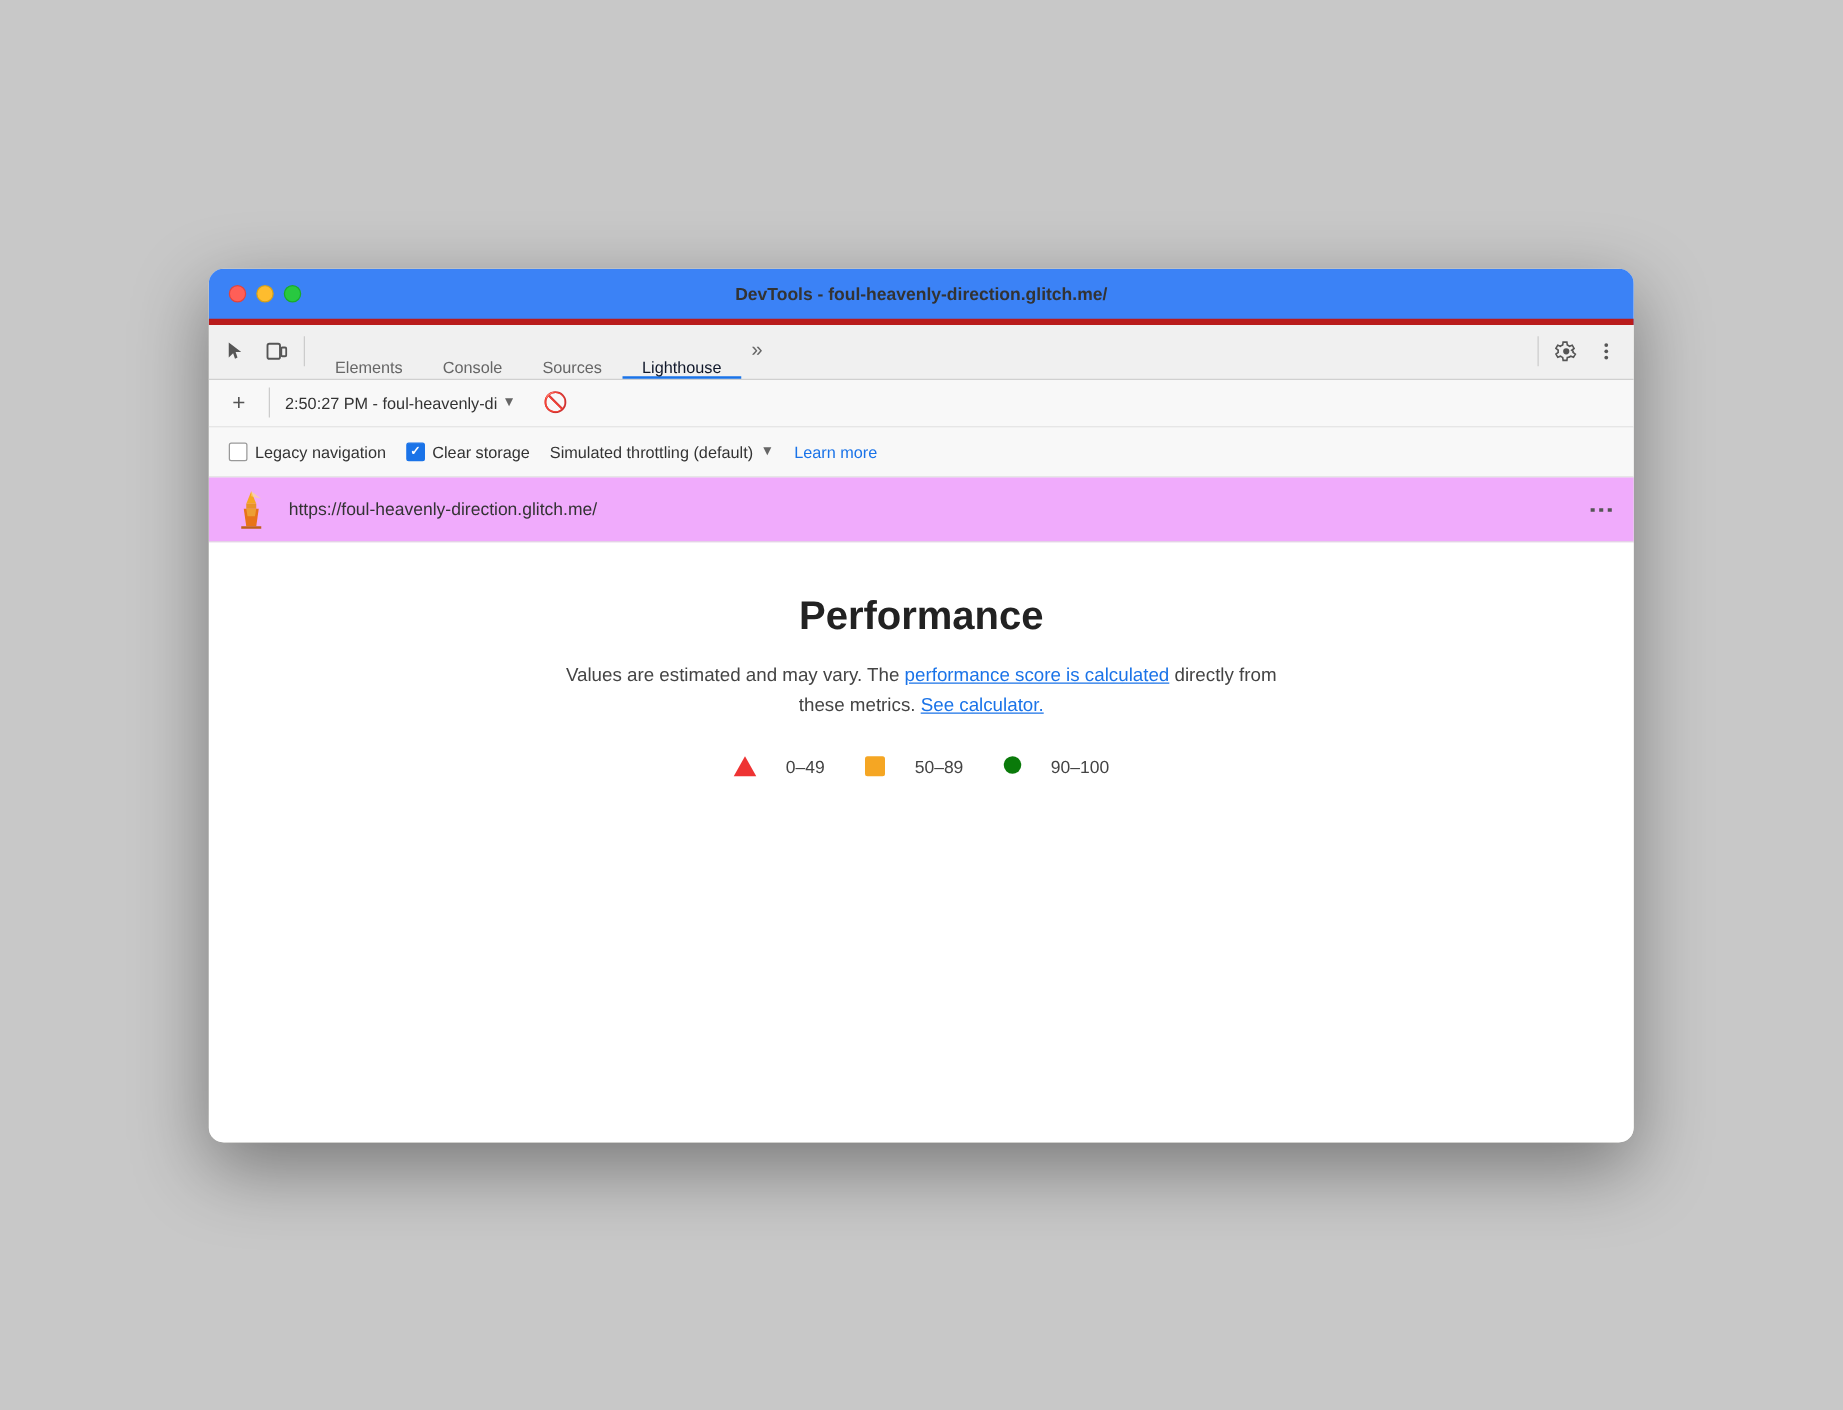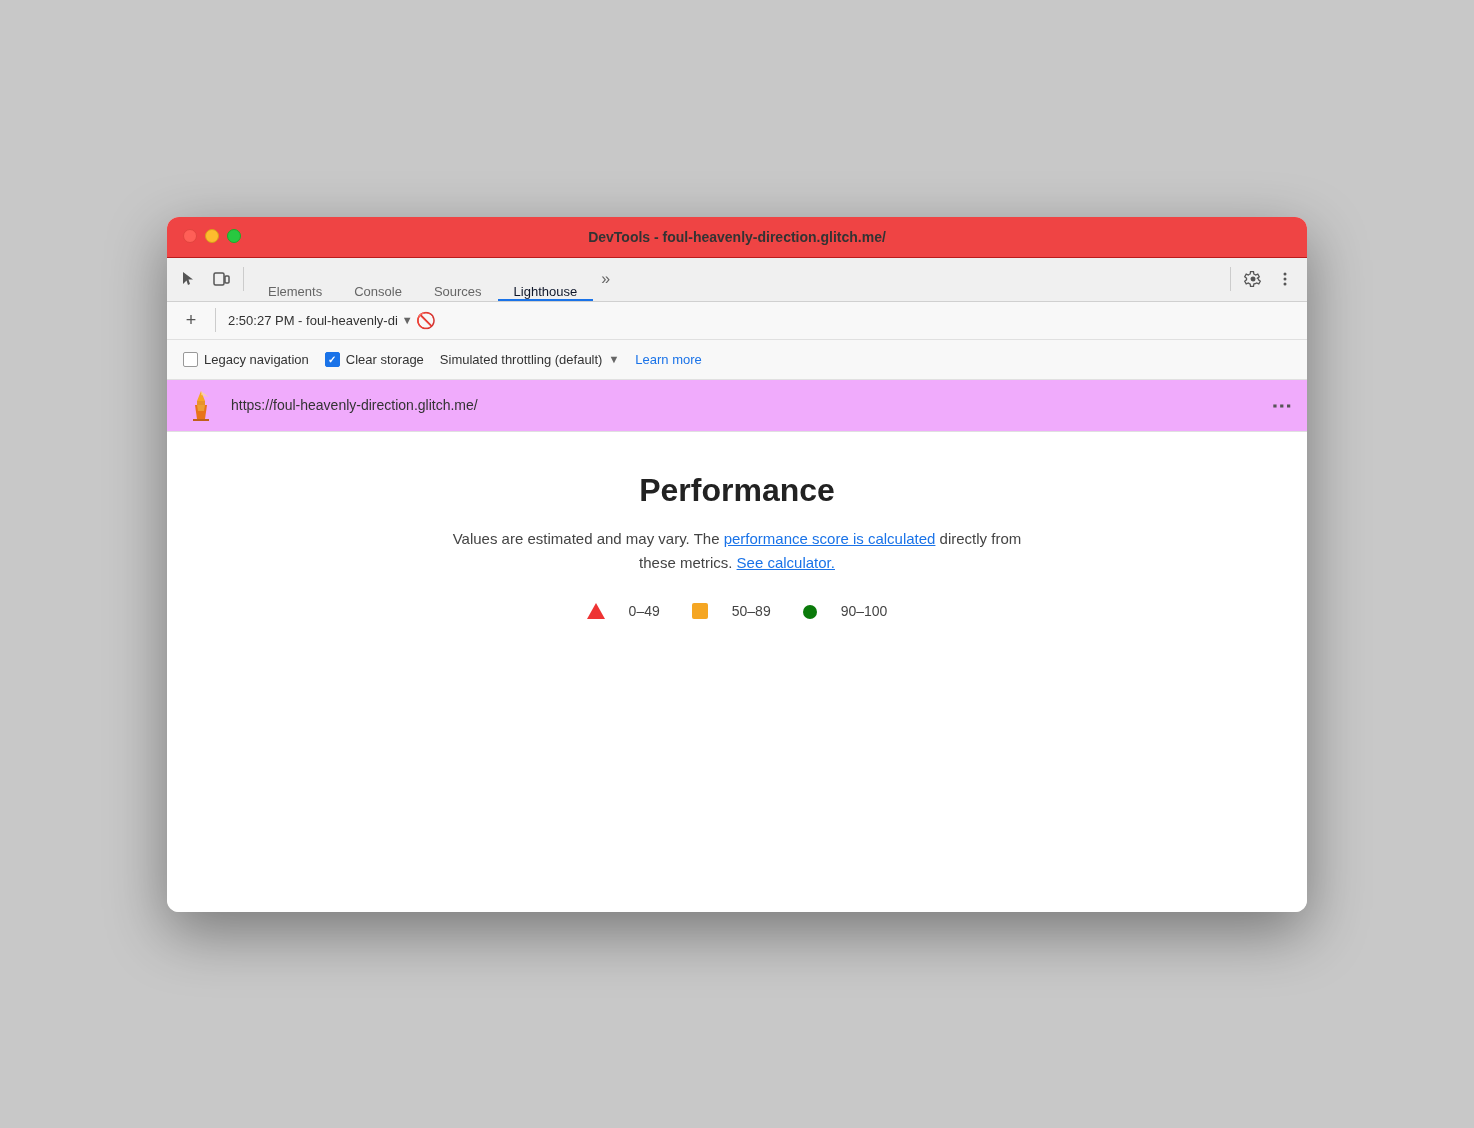"DevTools -" .title-bar { align-items: flex-start -> center; background: #ef4444 -> #3b82f6; border-bottom: 1px solid #b91c1c -> 5px solid #b91c1c }
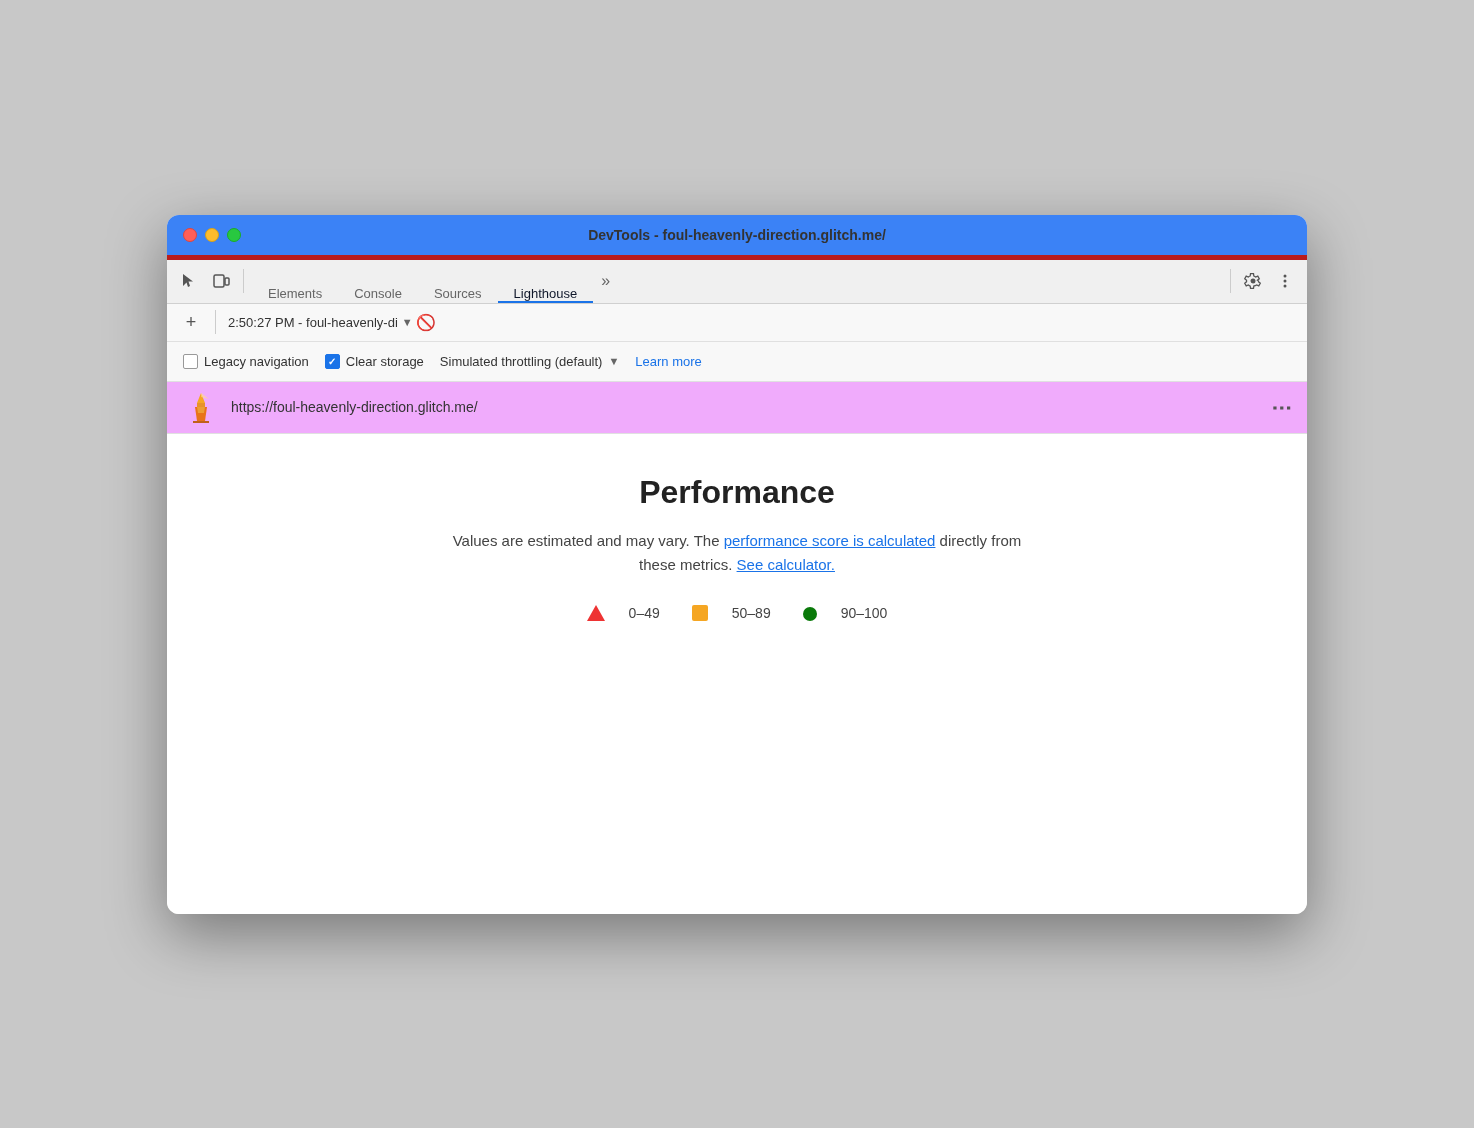"2:50:27 PM - foul-heavenly-di" .url-bar { gap: 4px -> 22px }
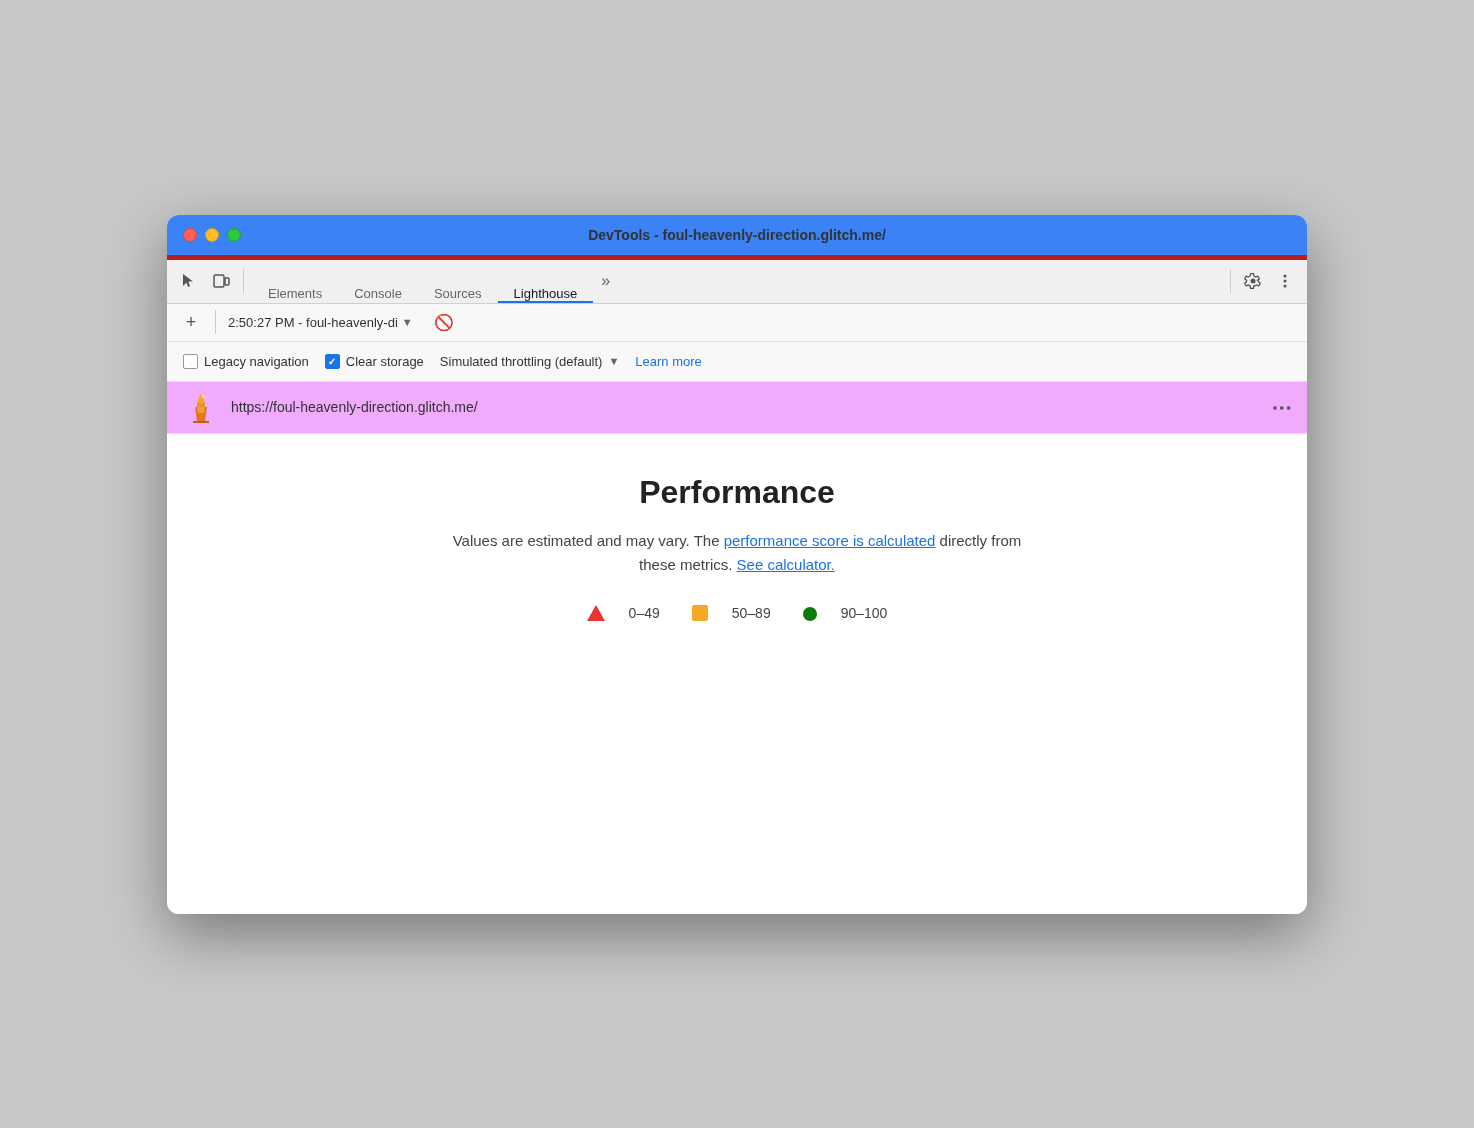"0–49" .legend-item { align-items: flex-end -> flex-start }
